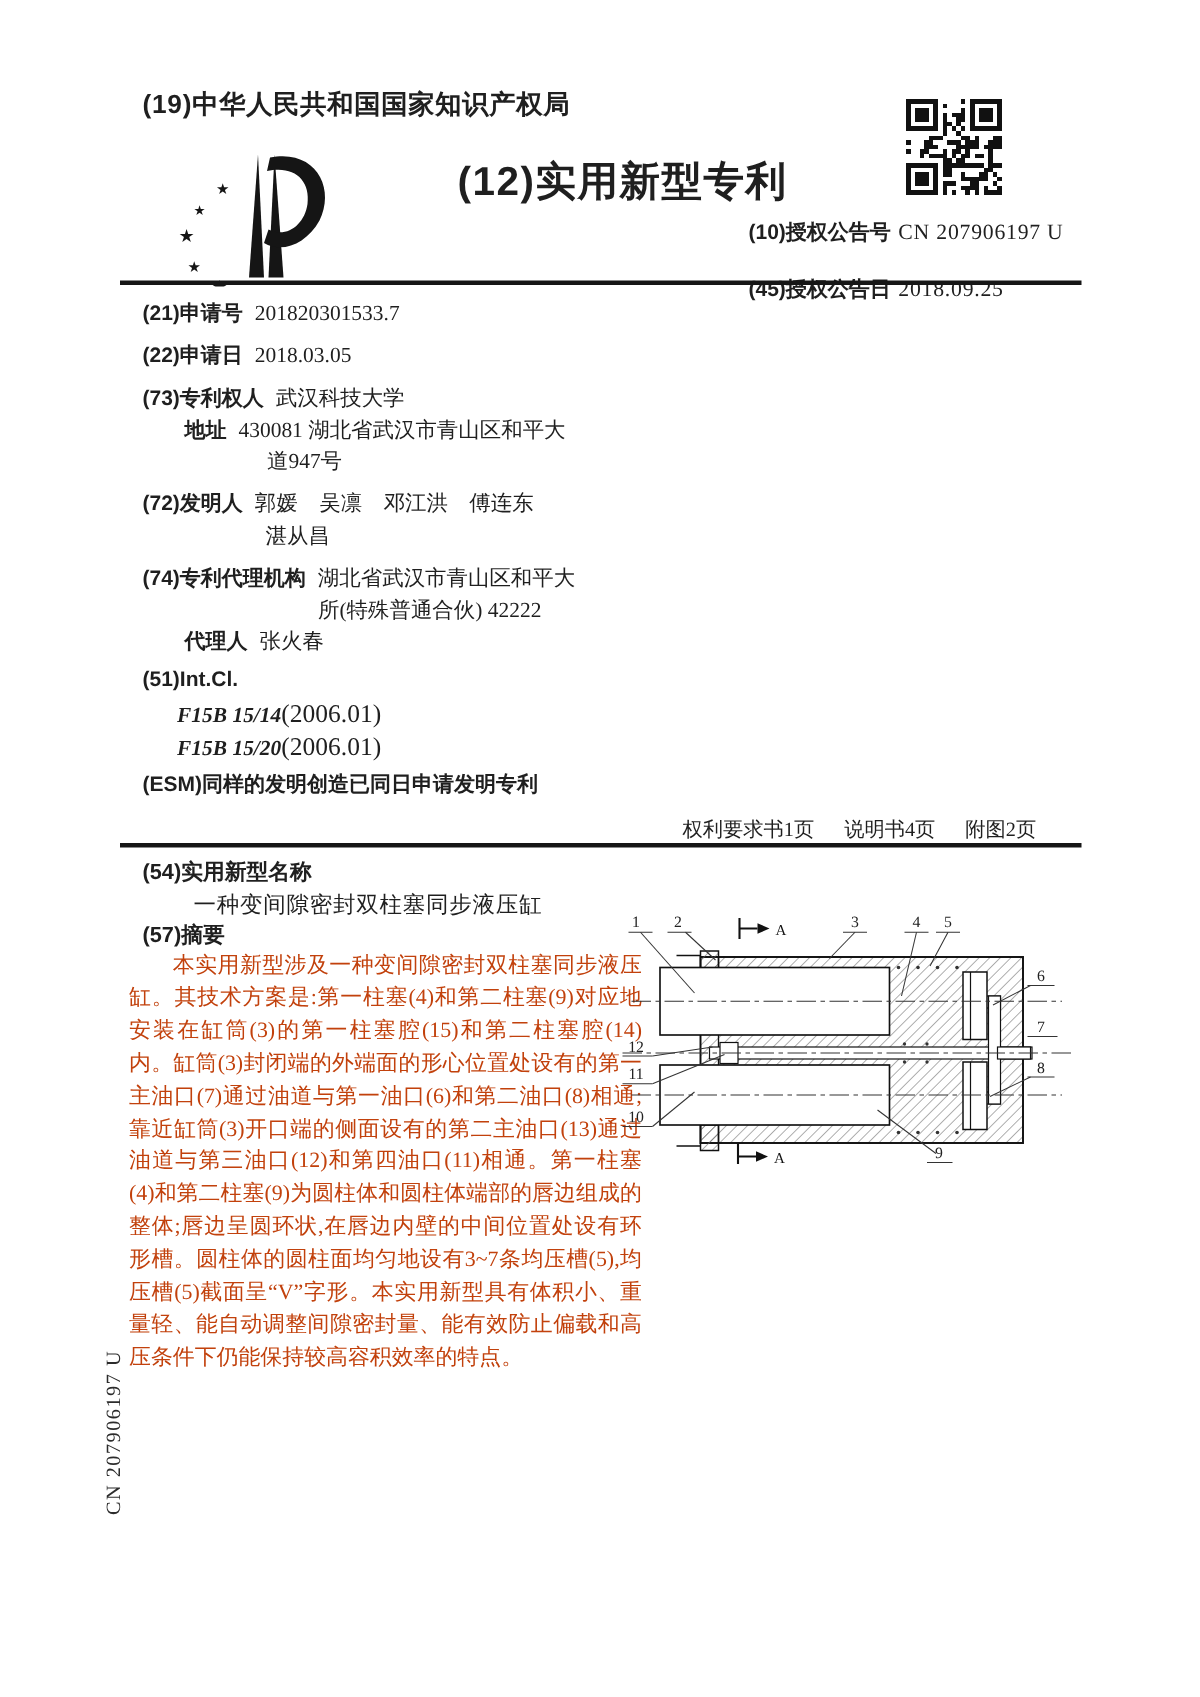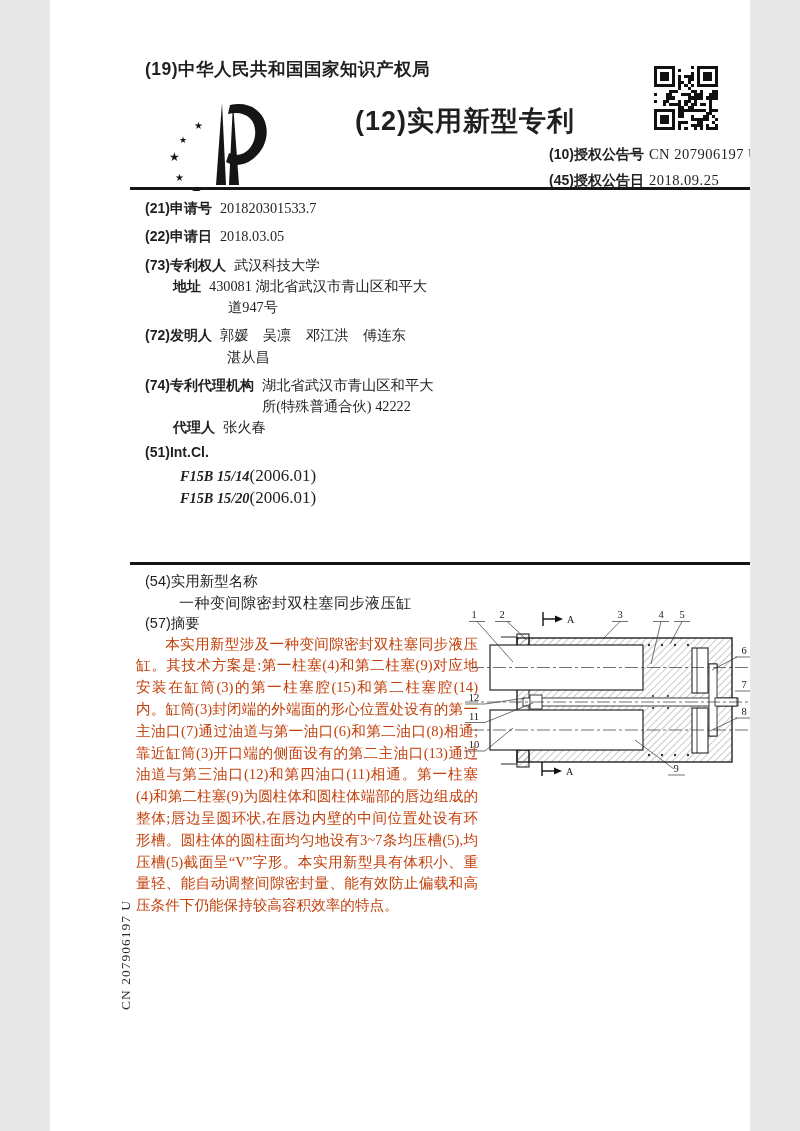"(19)中华人民共和国国家知识产权局" .page { width: 700px -> 800px }
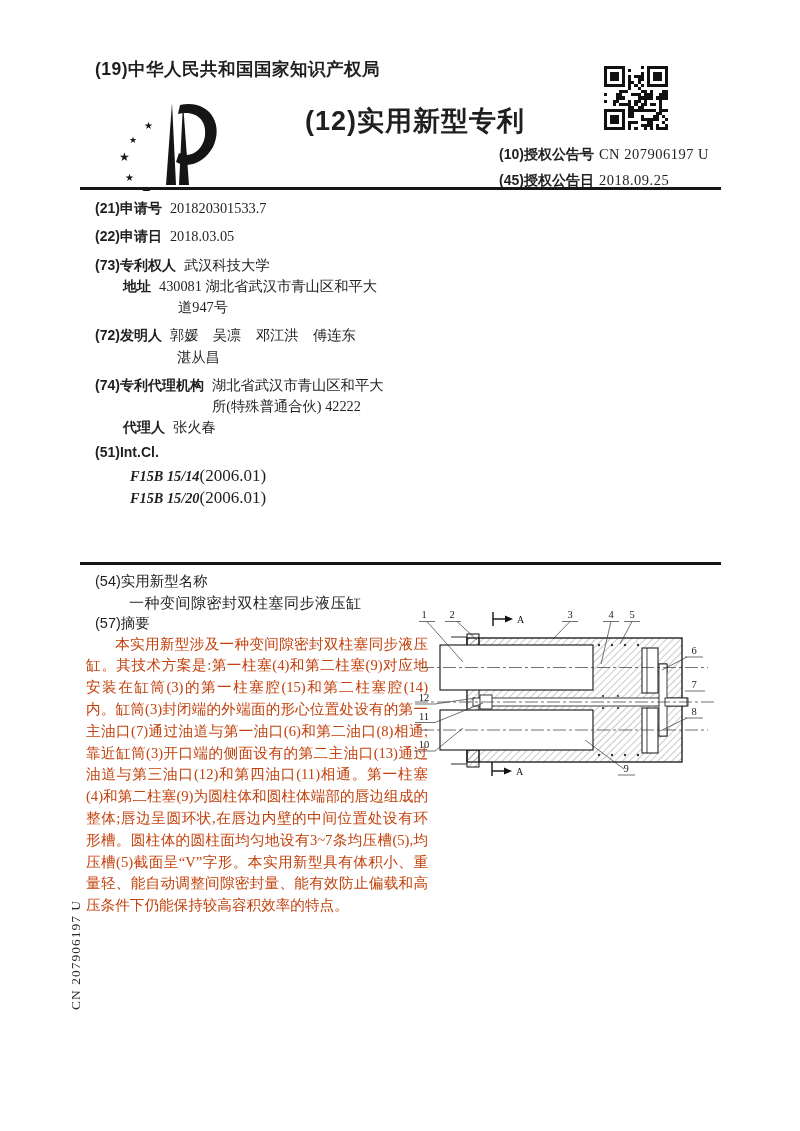"(45)授权公告日 2018.09.25" div.pub-row { top: 172px -> 184px }
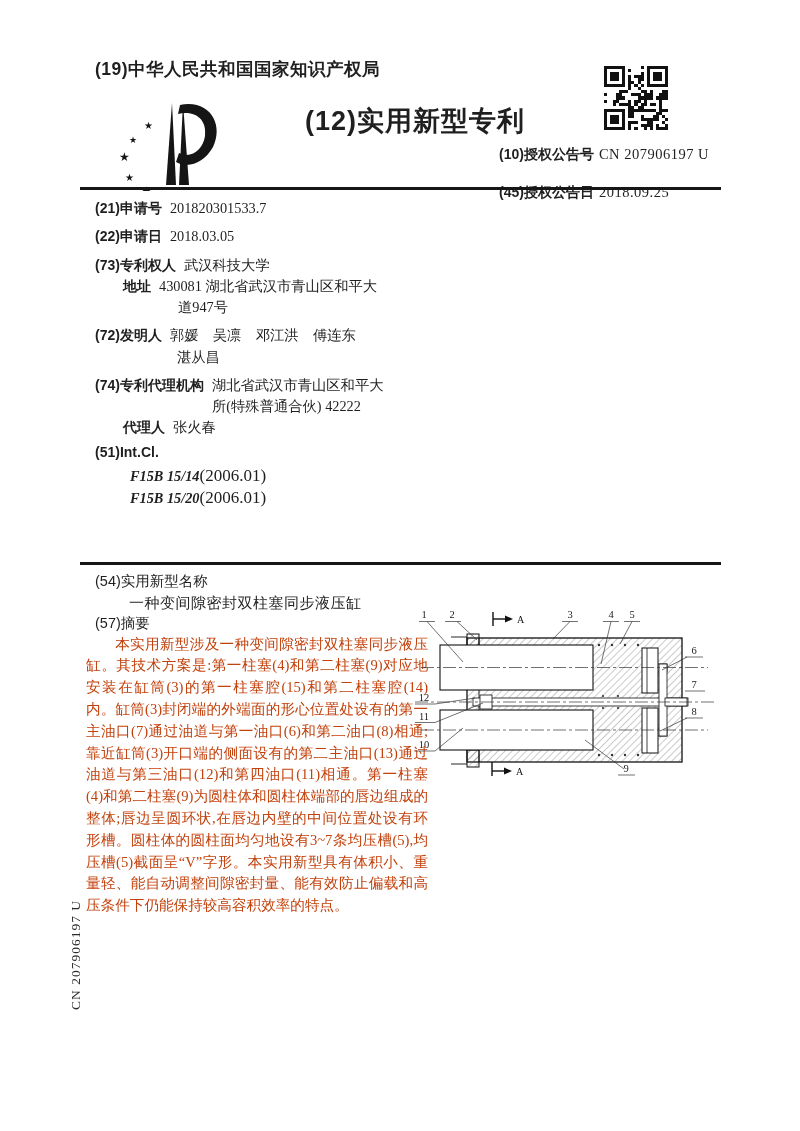"F15B 15/14" .itcode { margin-left: 12px -> none }
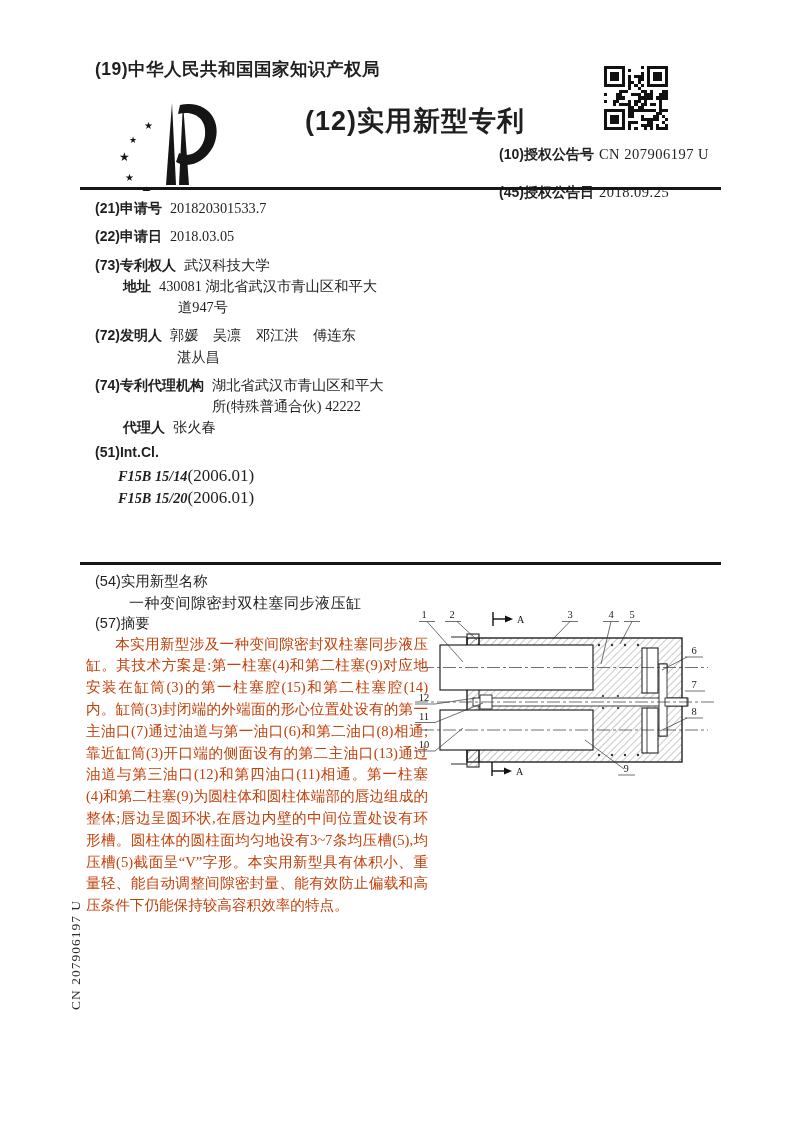"(ESM)同样的发明创造已同日申请发明专利" div.bib-row { html: none -> <div> <span>(ESM)同样的发明创造已同日申请发明专利</span> </div> }
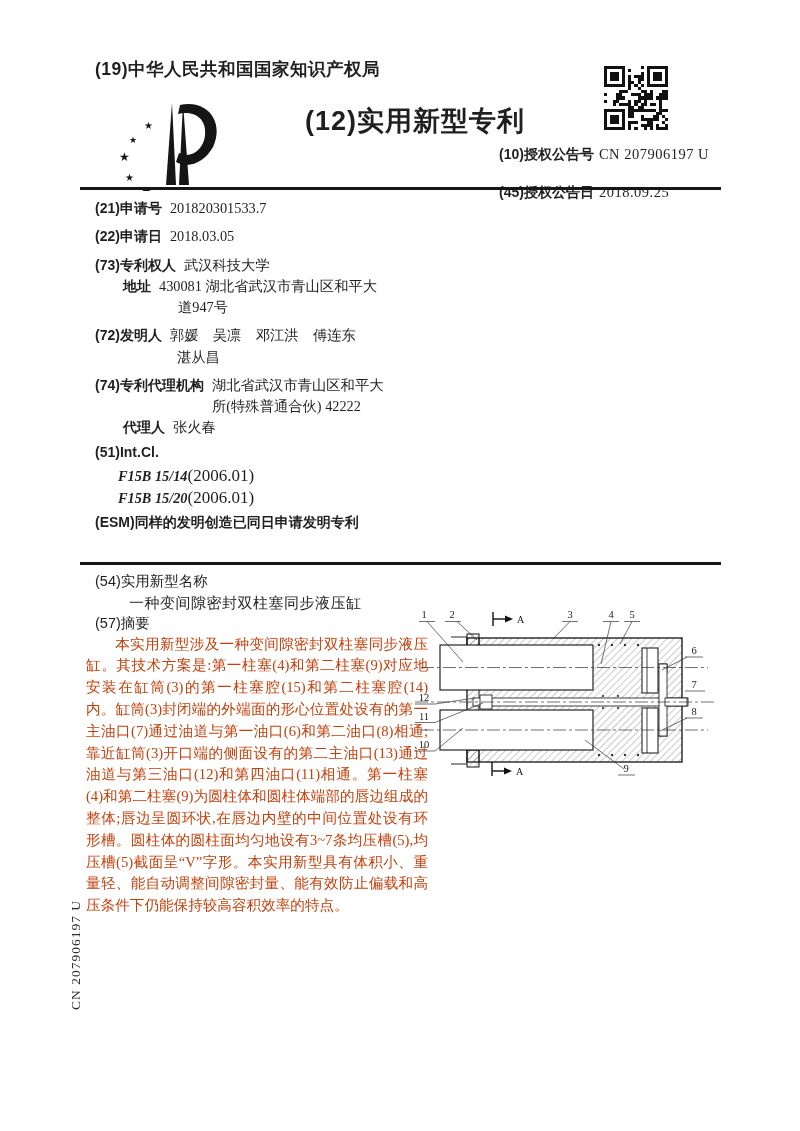"权利要求书1页 说明书4页 附图2页" div.abs { html: none -> <div> <span>权利要求书1页</span><span>说明书4页</span><span>附图2页</span> </div> }
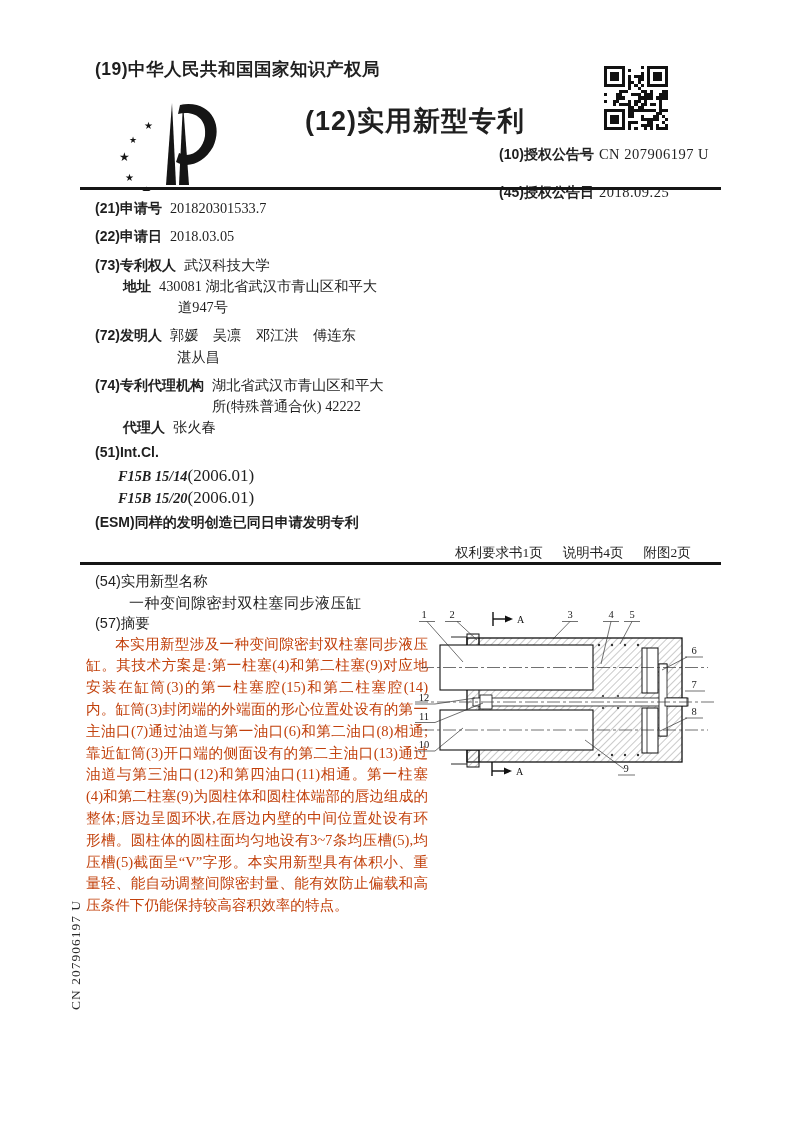"(54)实用新型名称" .sec-label { font-weight: normal -> bold }
